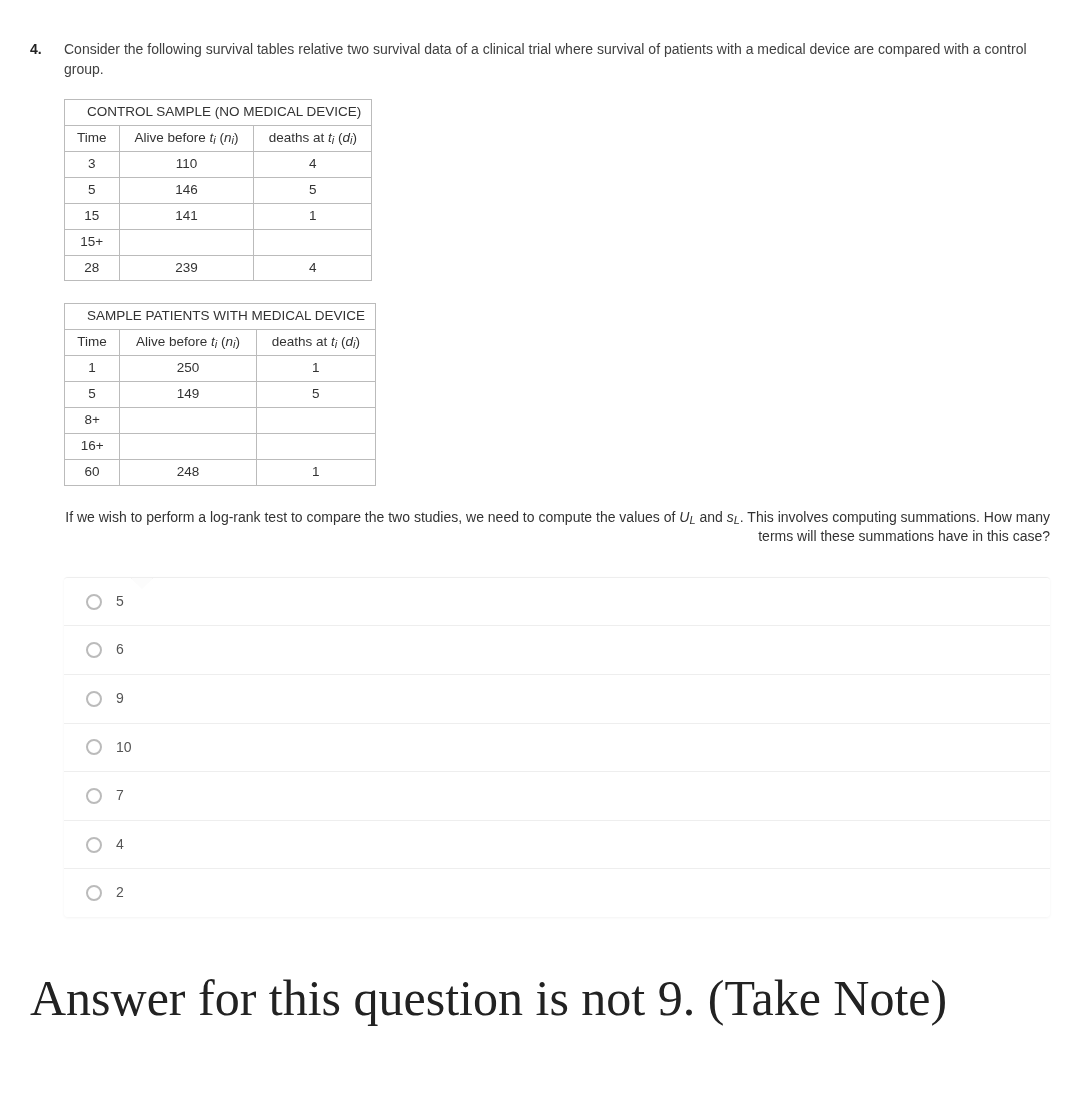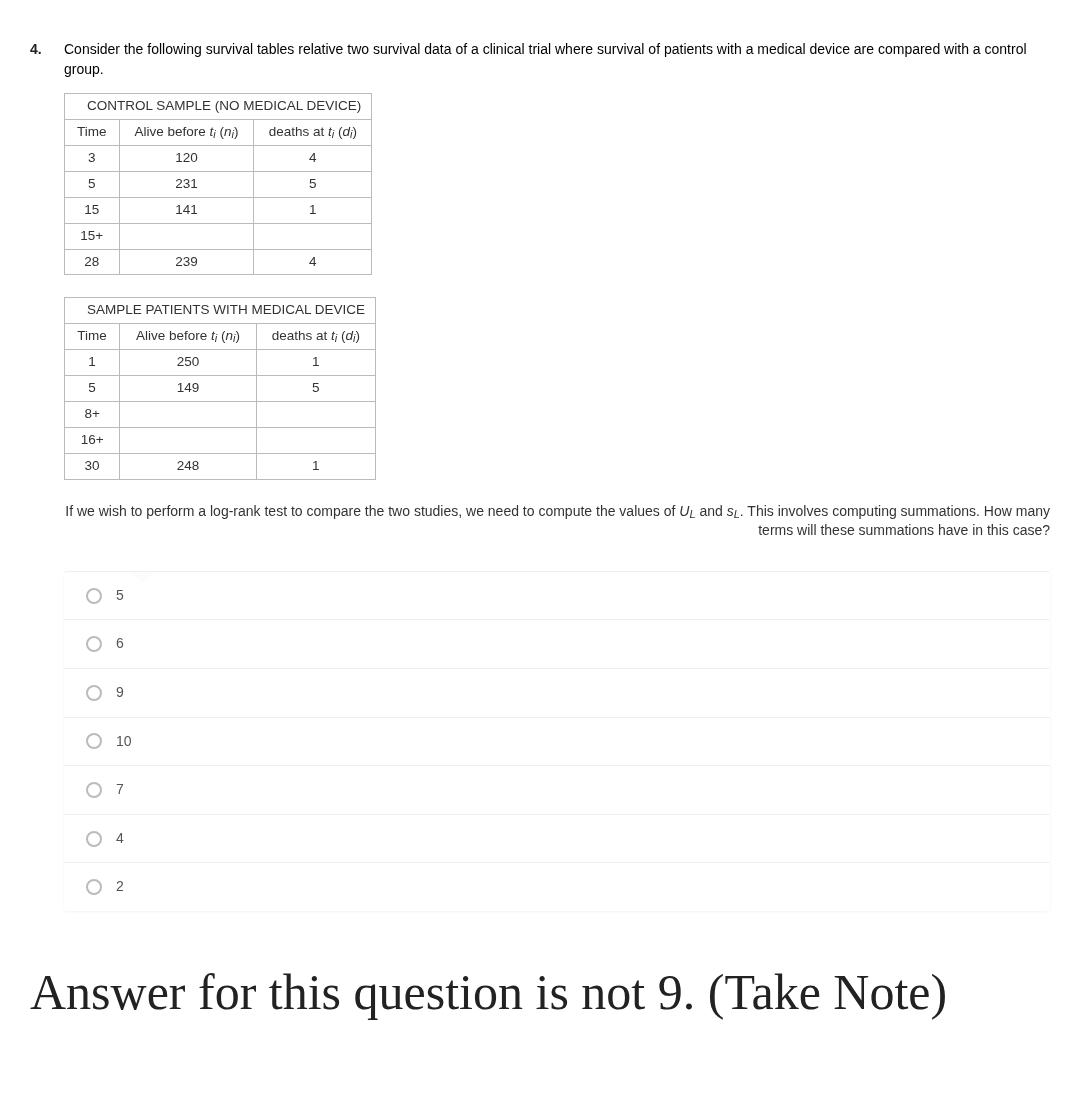"Consider the following survival tables" .prompt { color: #000000 -> #404040; margin-bottom: 14px -> 20px }
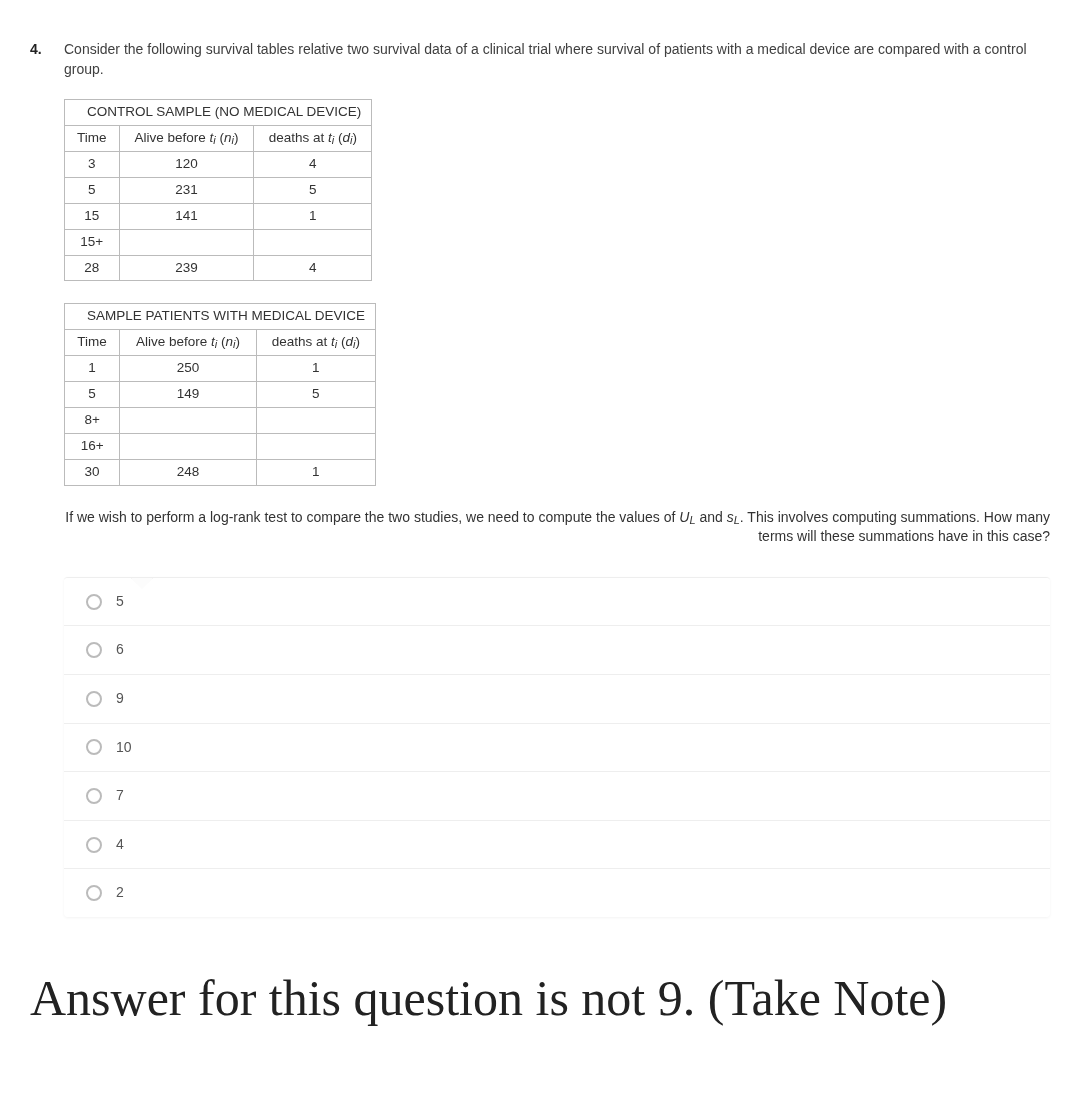"120" td { text: 120 -> 110 }
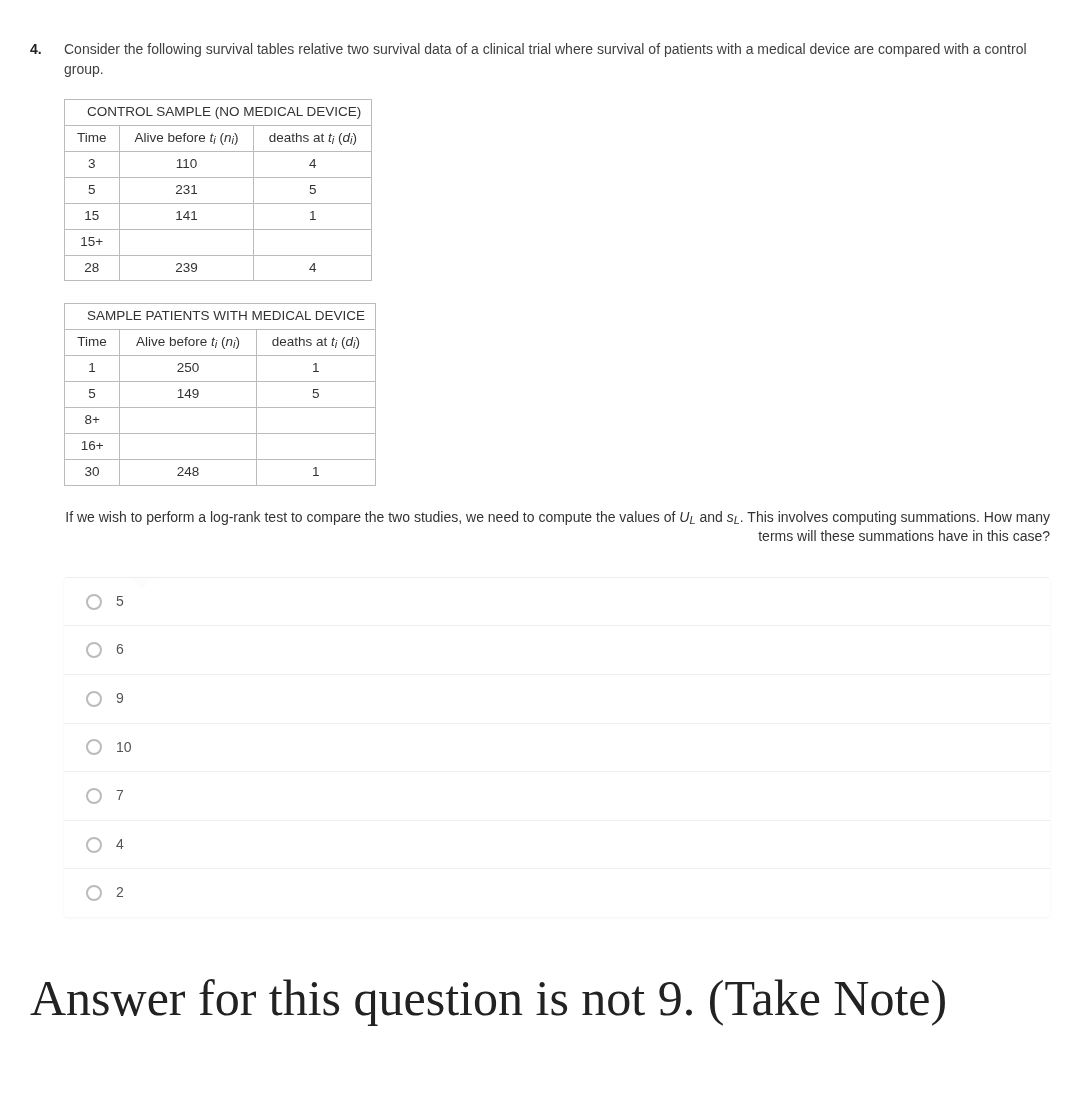"231" td { text: 231 -> 146 }
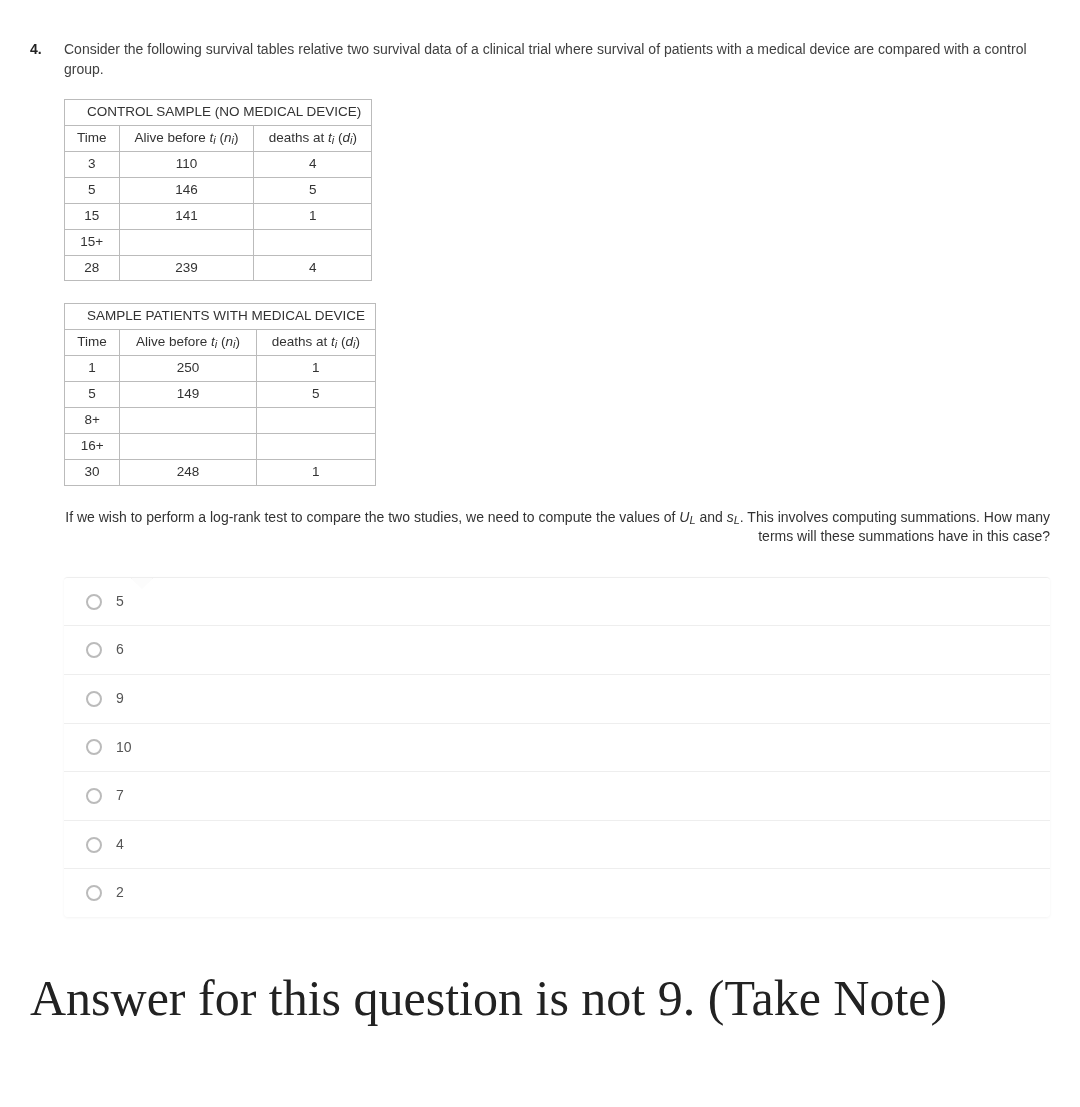"30" td { text: 30 -> 60 }
